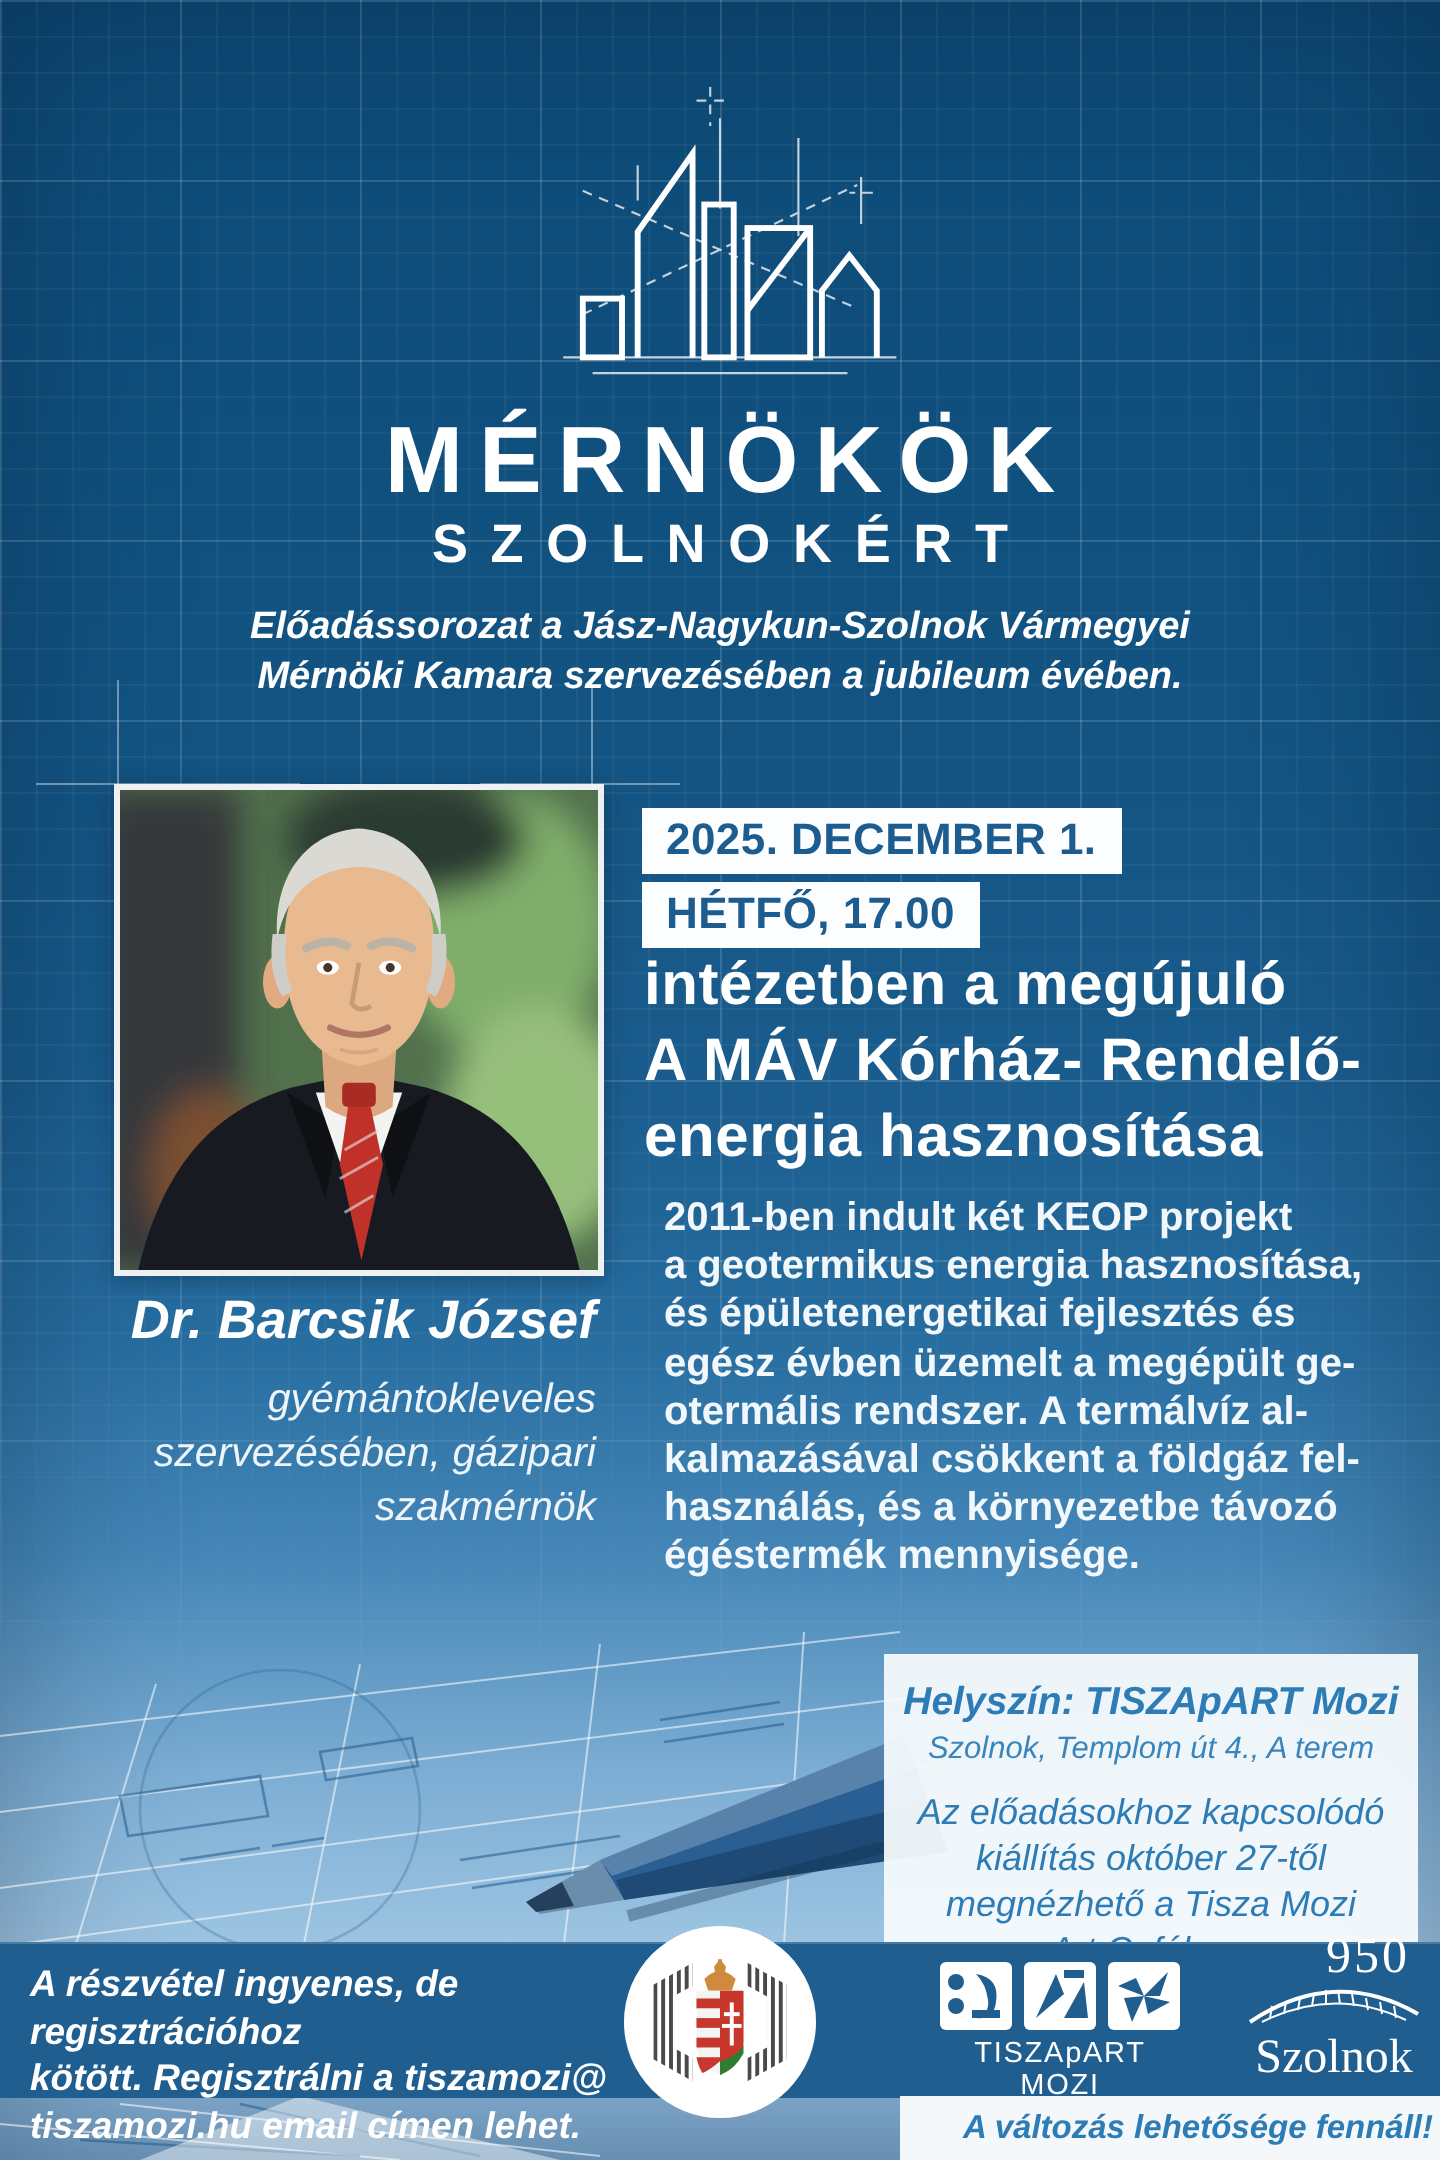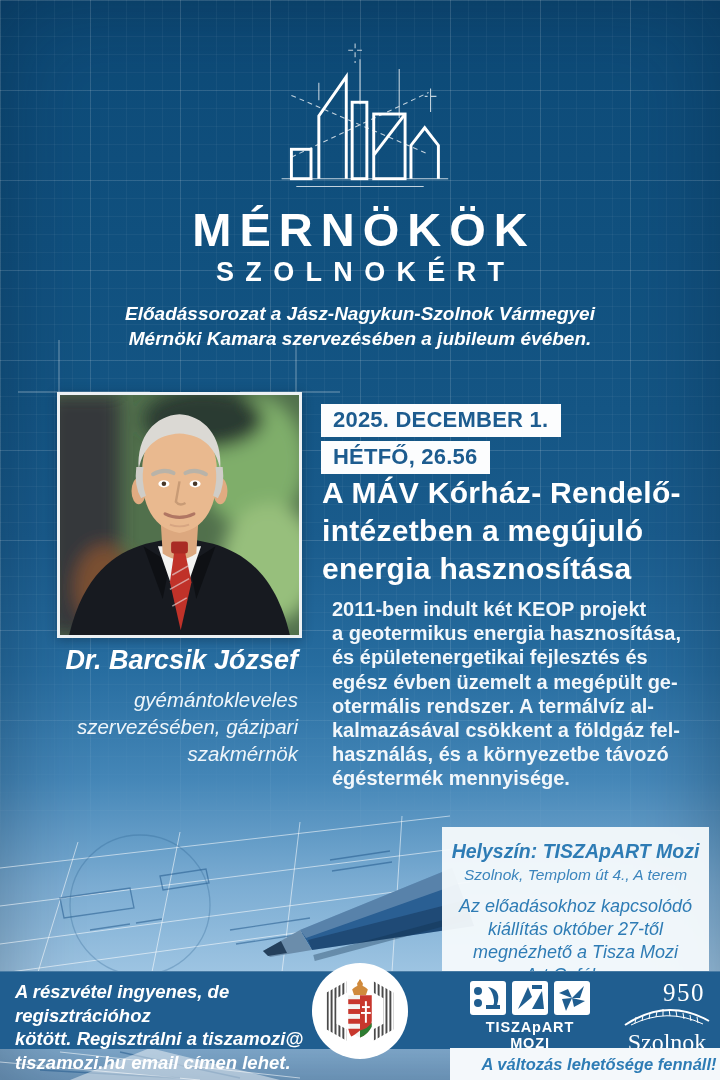"HÉTFŐ, 26.56" div.badge { text: 26.56 -> 17.00 }
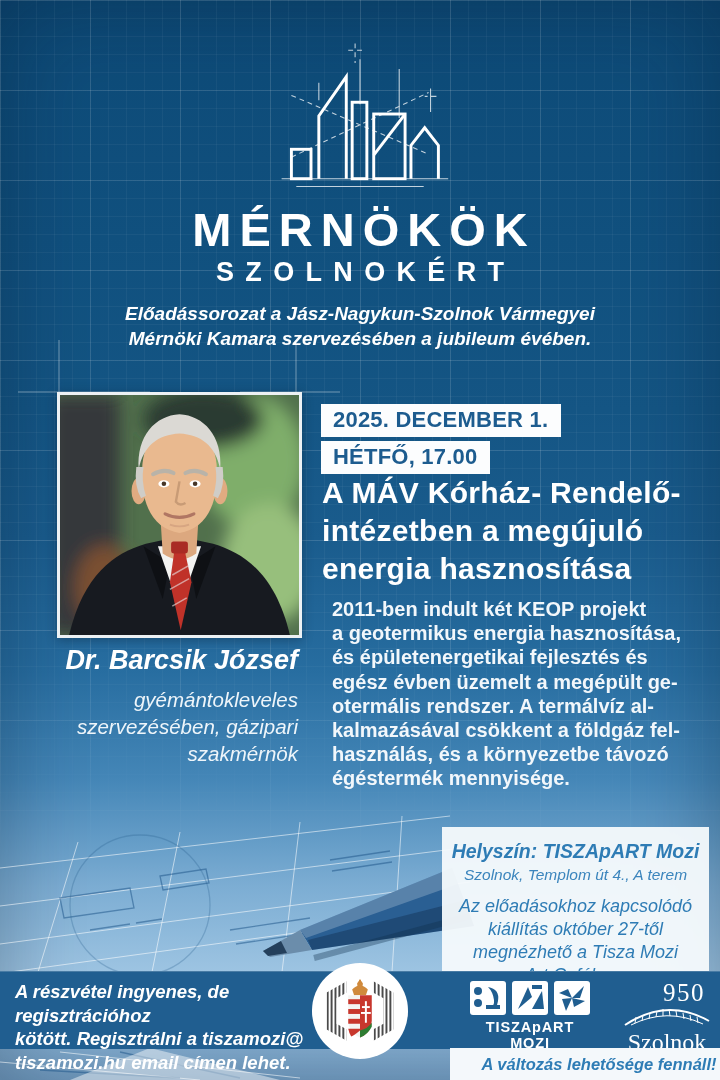"A MÁV Kórház- Rendelő-" div { order: before "intézetben a megújuló" -> after "intézetben a megújuló" }
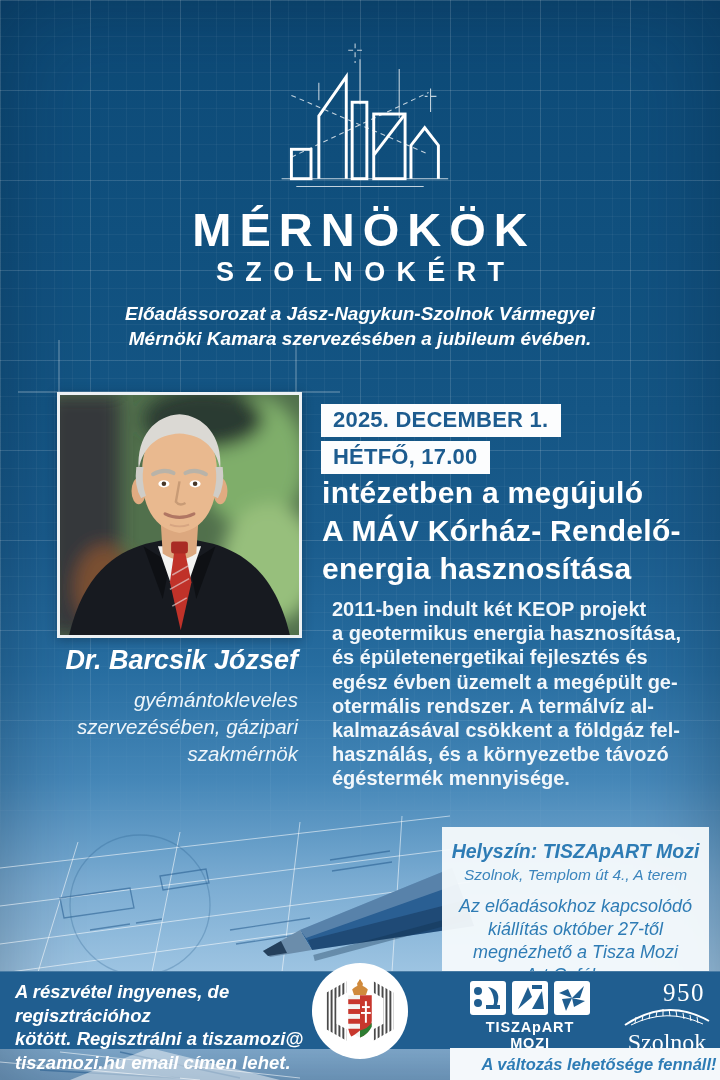"950" .sz-logo { margin-top: 14px -> none }
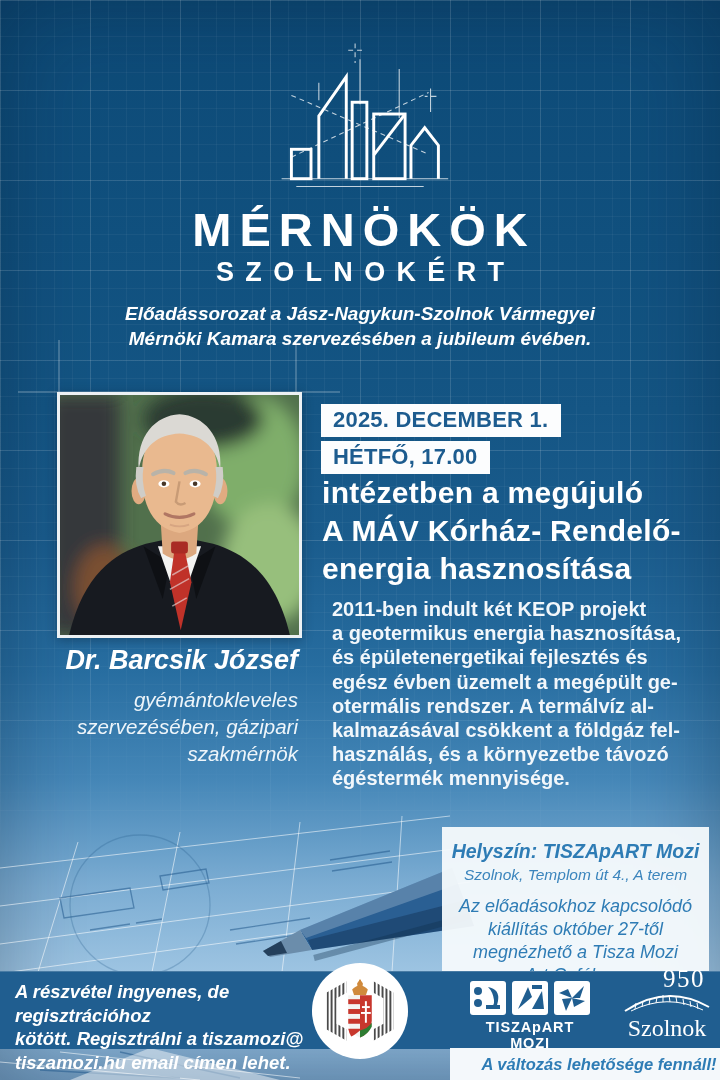"TISZApART MOZI" .tp-label { font-weight: 700 -> 400 }
